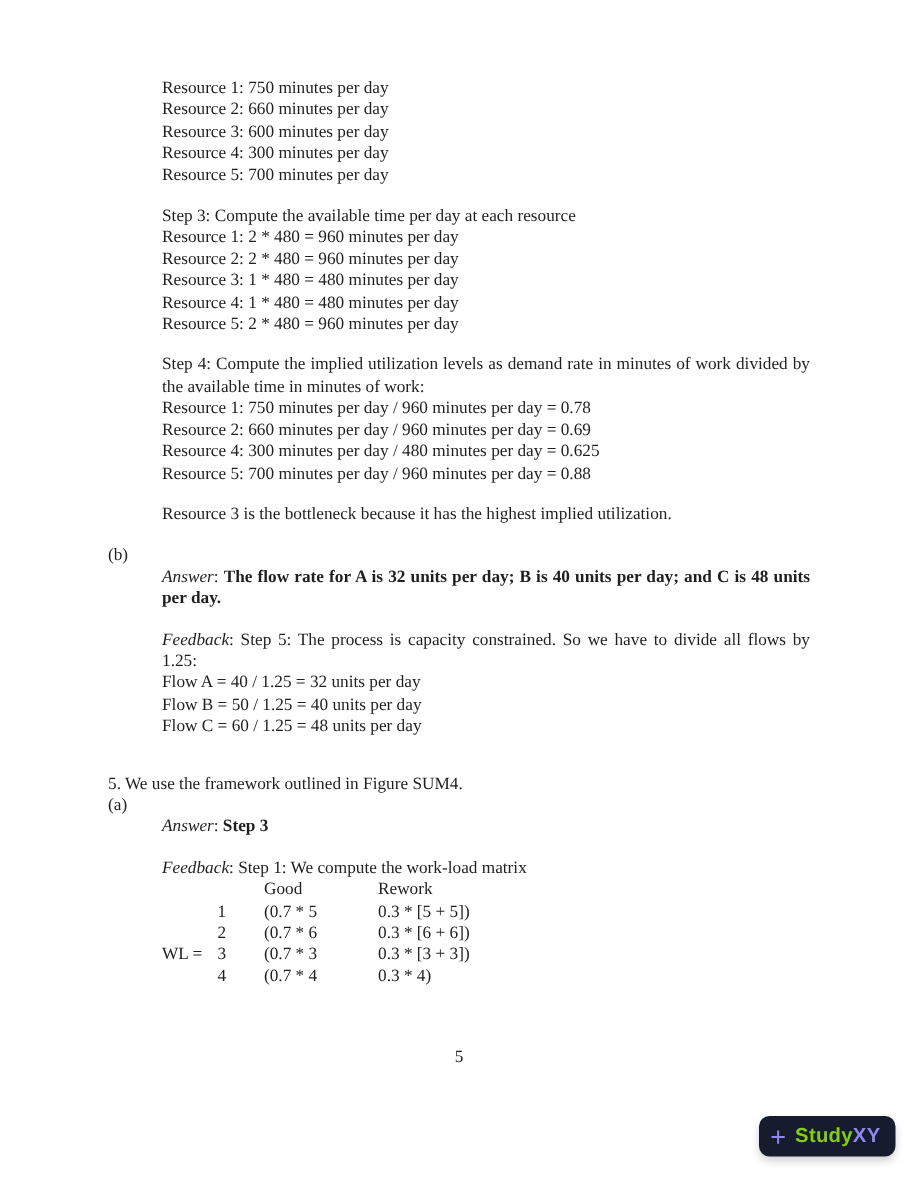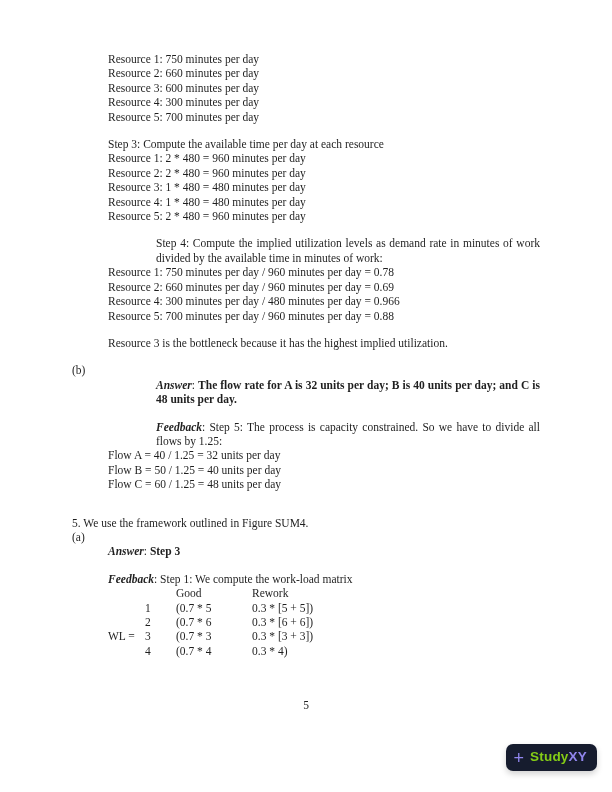"Step 4: Compute the implied" .justify { margin-left: 48px -> none }
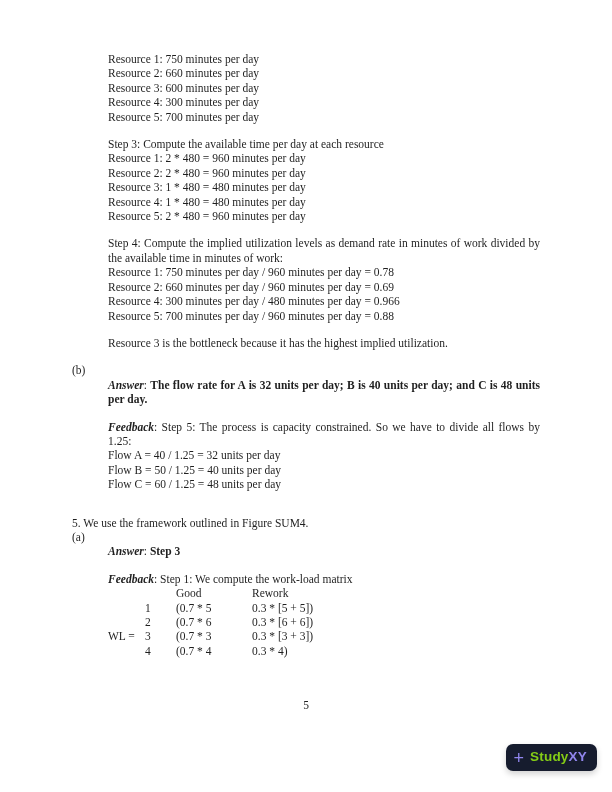"Resource 4: 300 minutes per day /" div.line { text: 0.966 -> 0.625 }
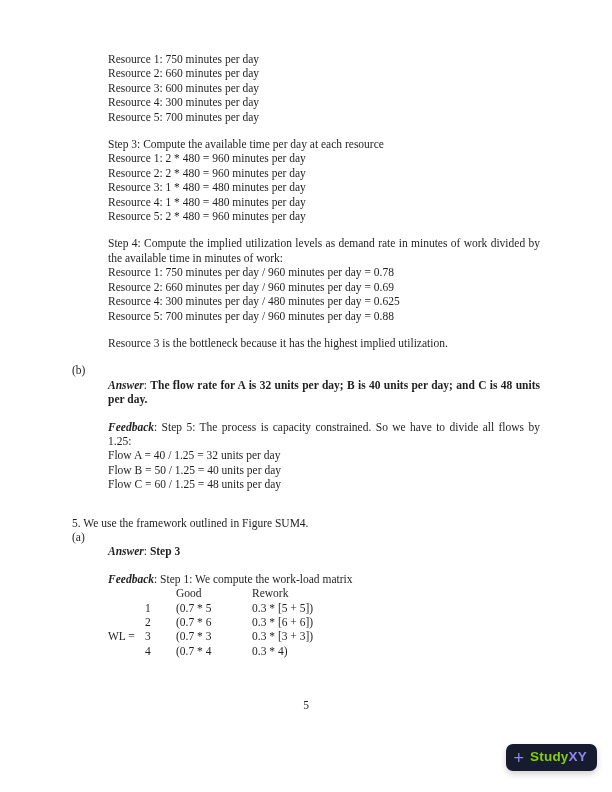"Answer" .it { font-weight: bold -> none }
